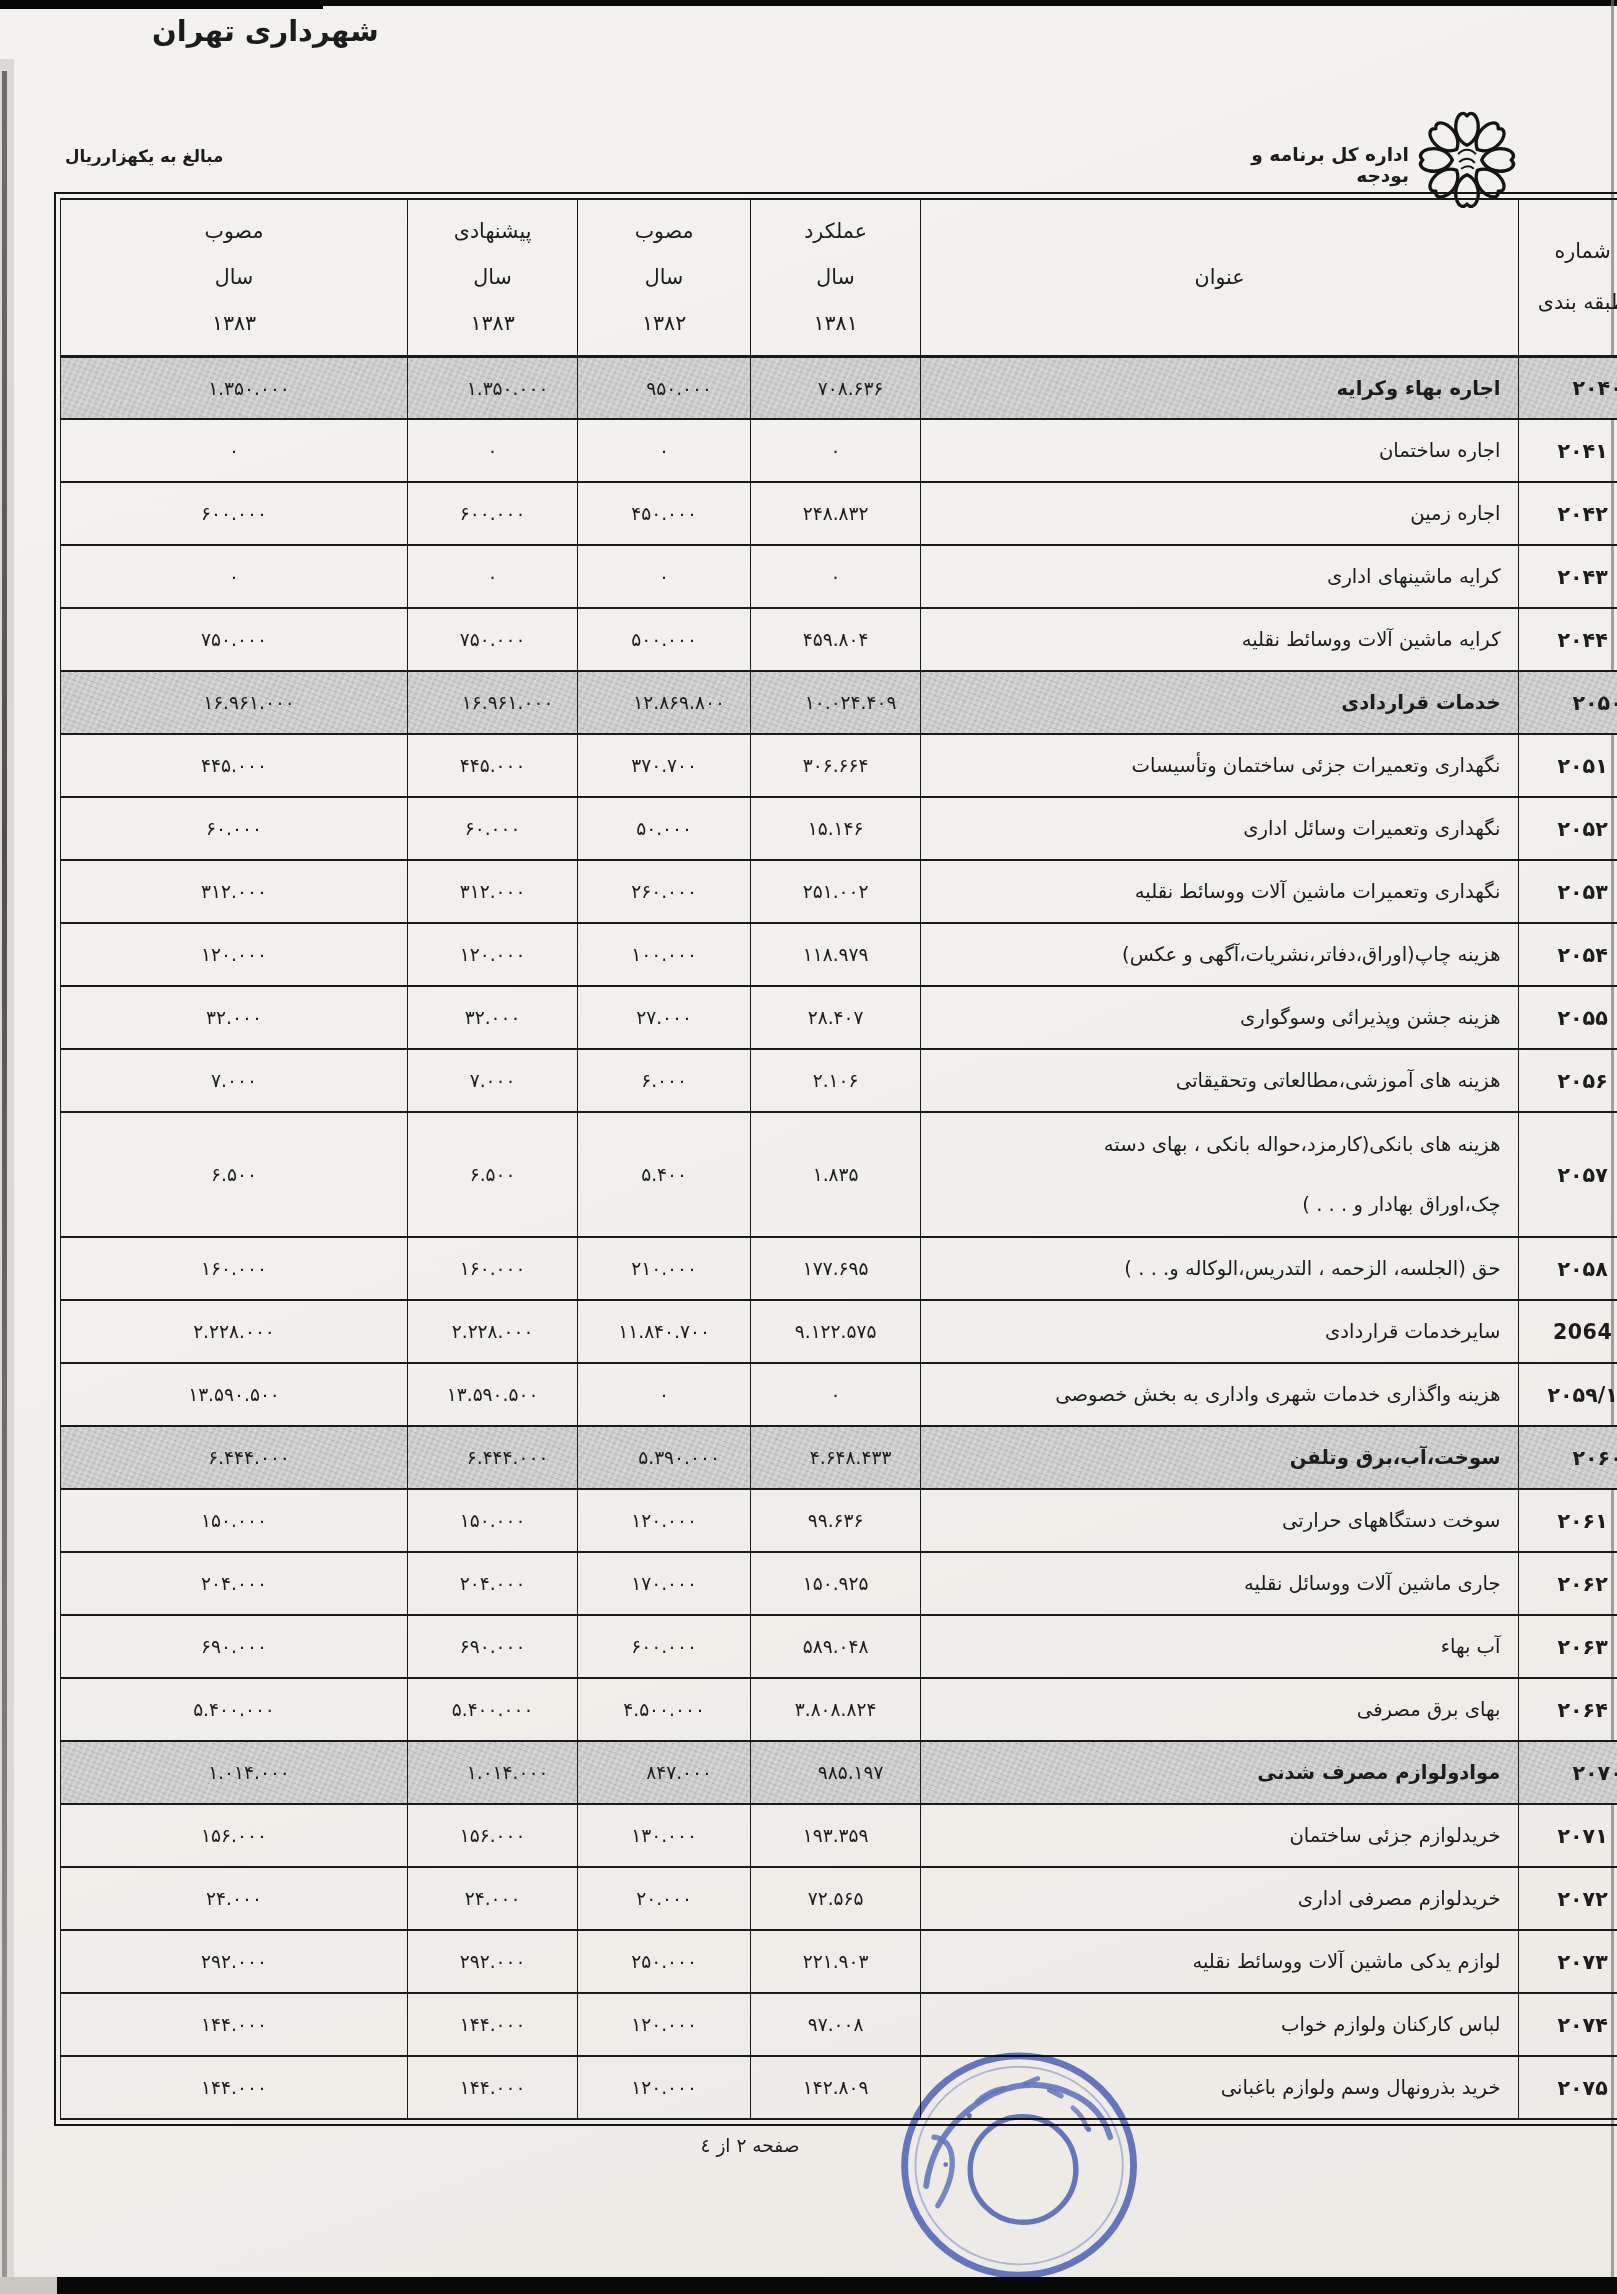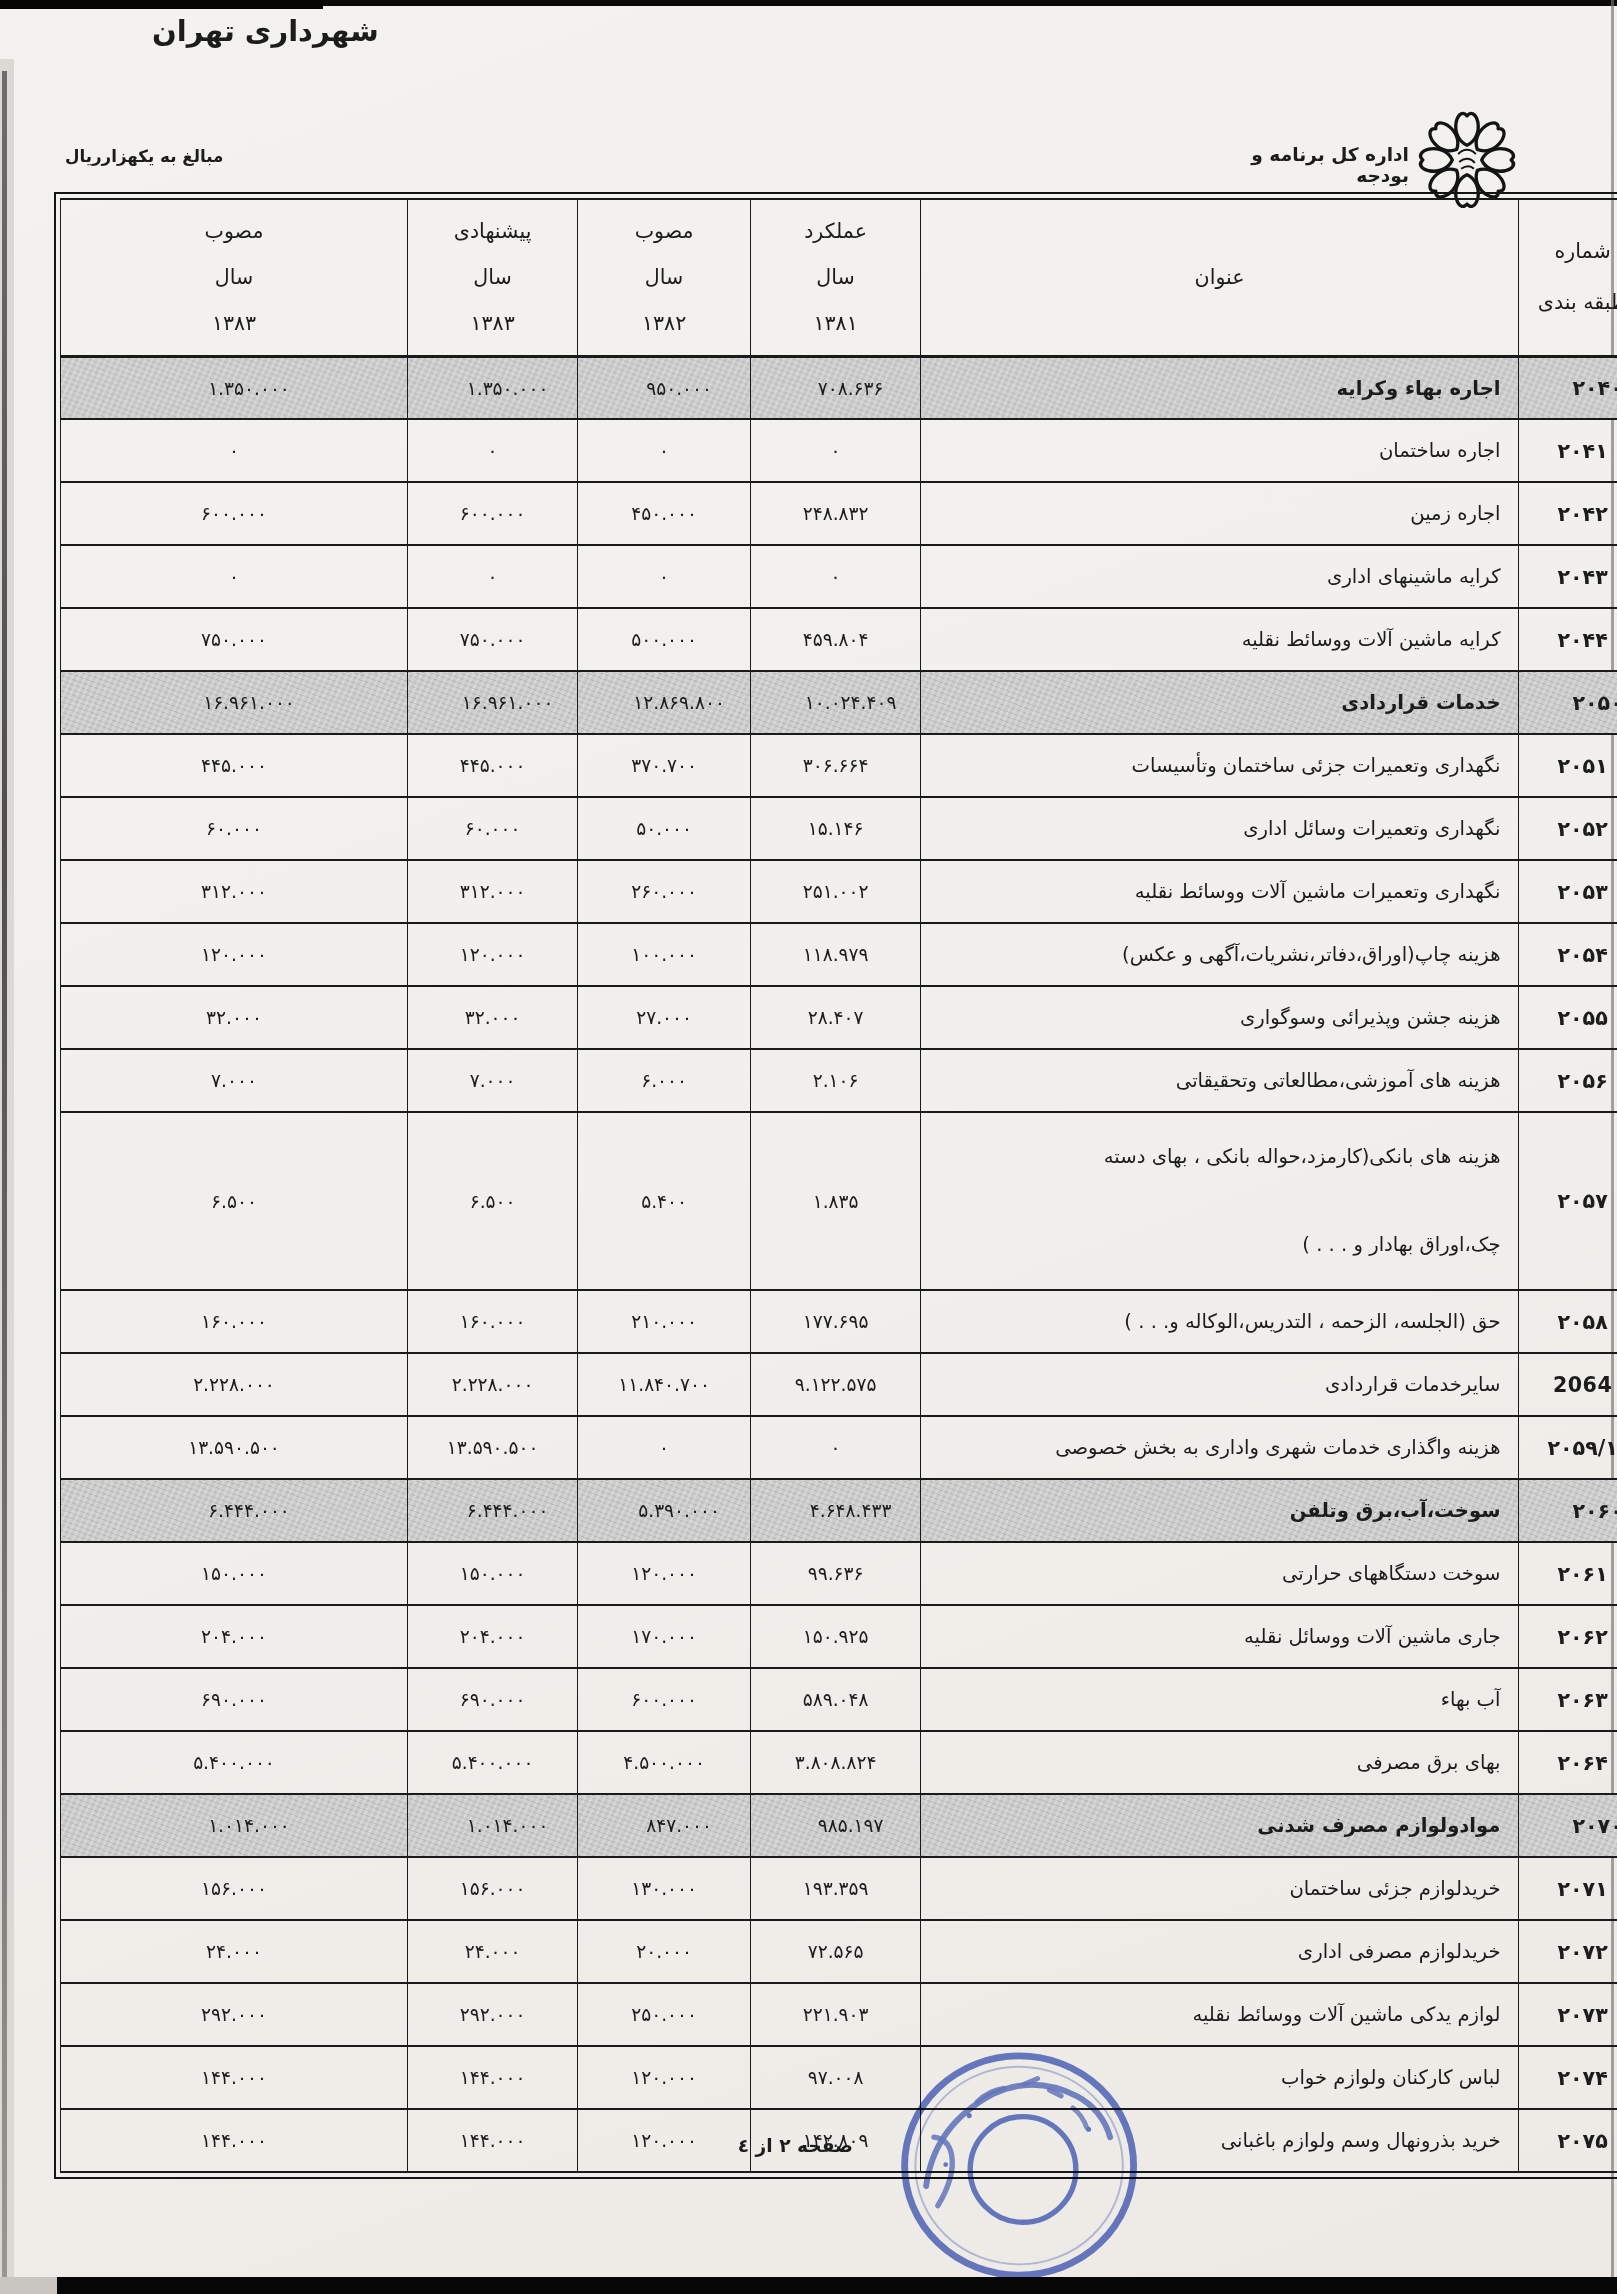"هزینه های بانکی(کارمزد،حواله بانکی ،" tr.tall td.title { line-height: 88px -> 60px }
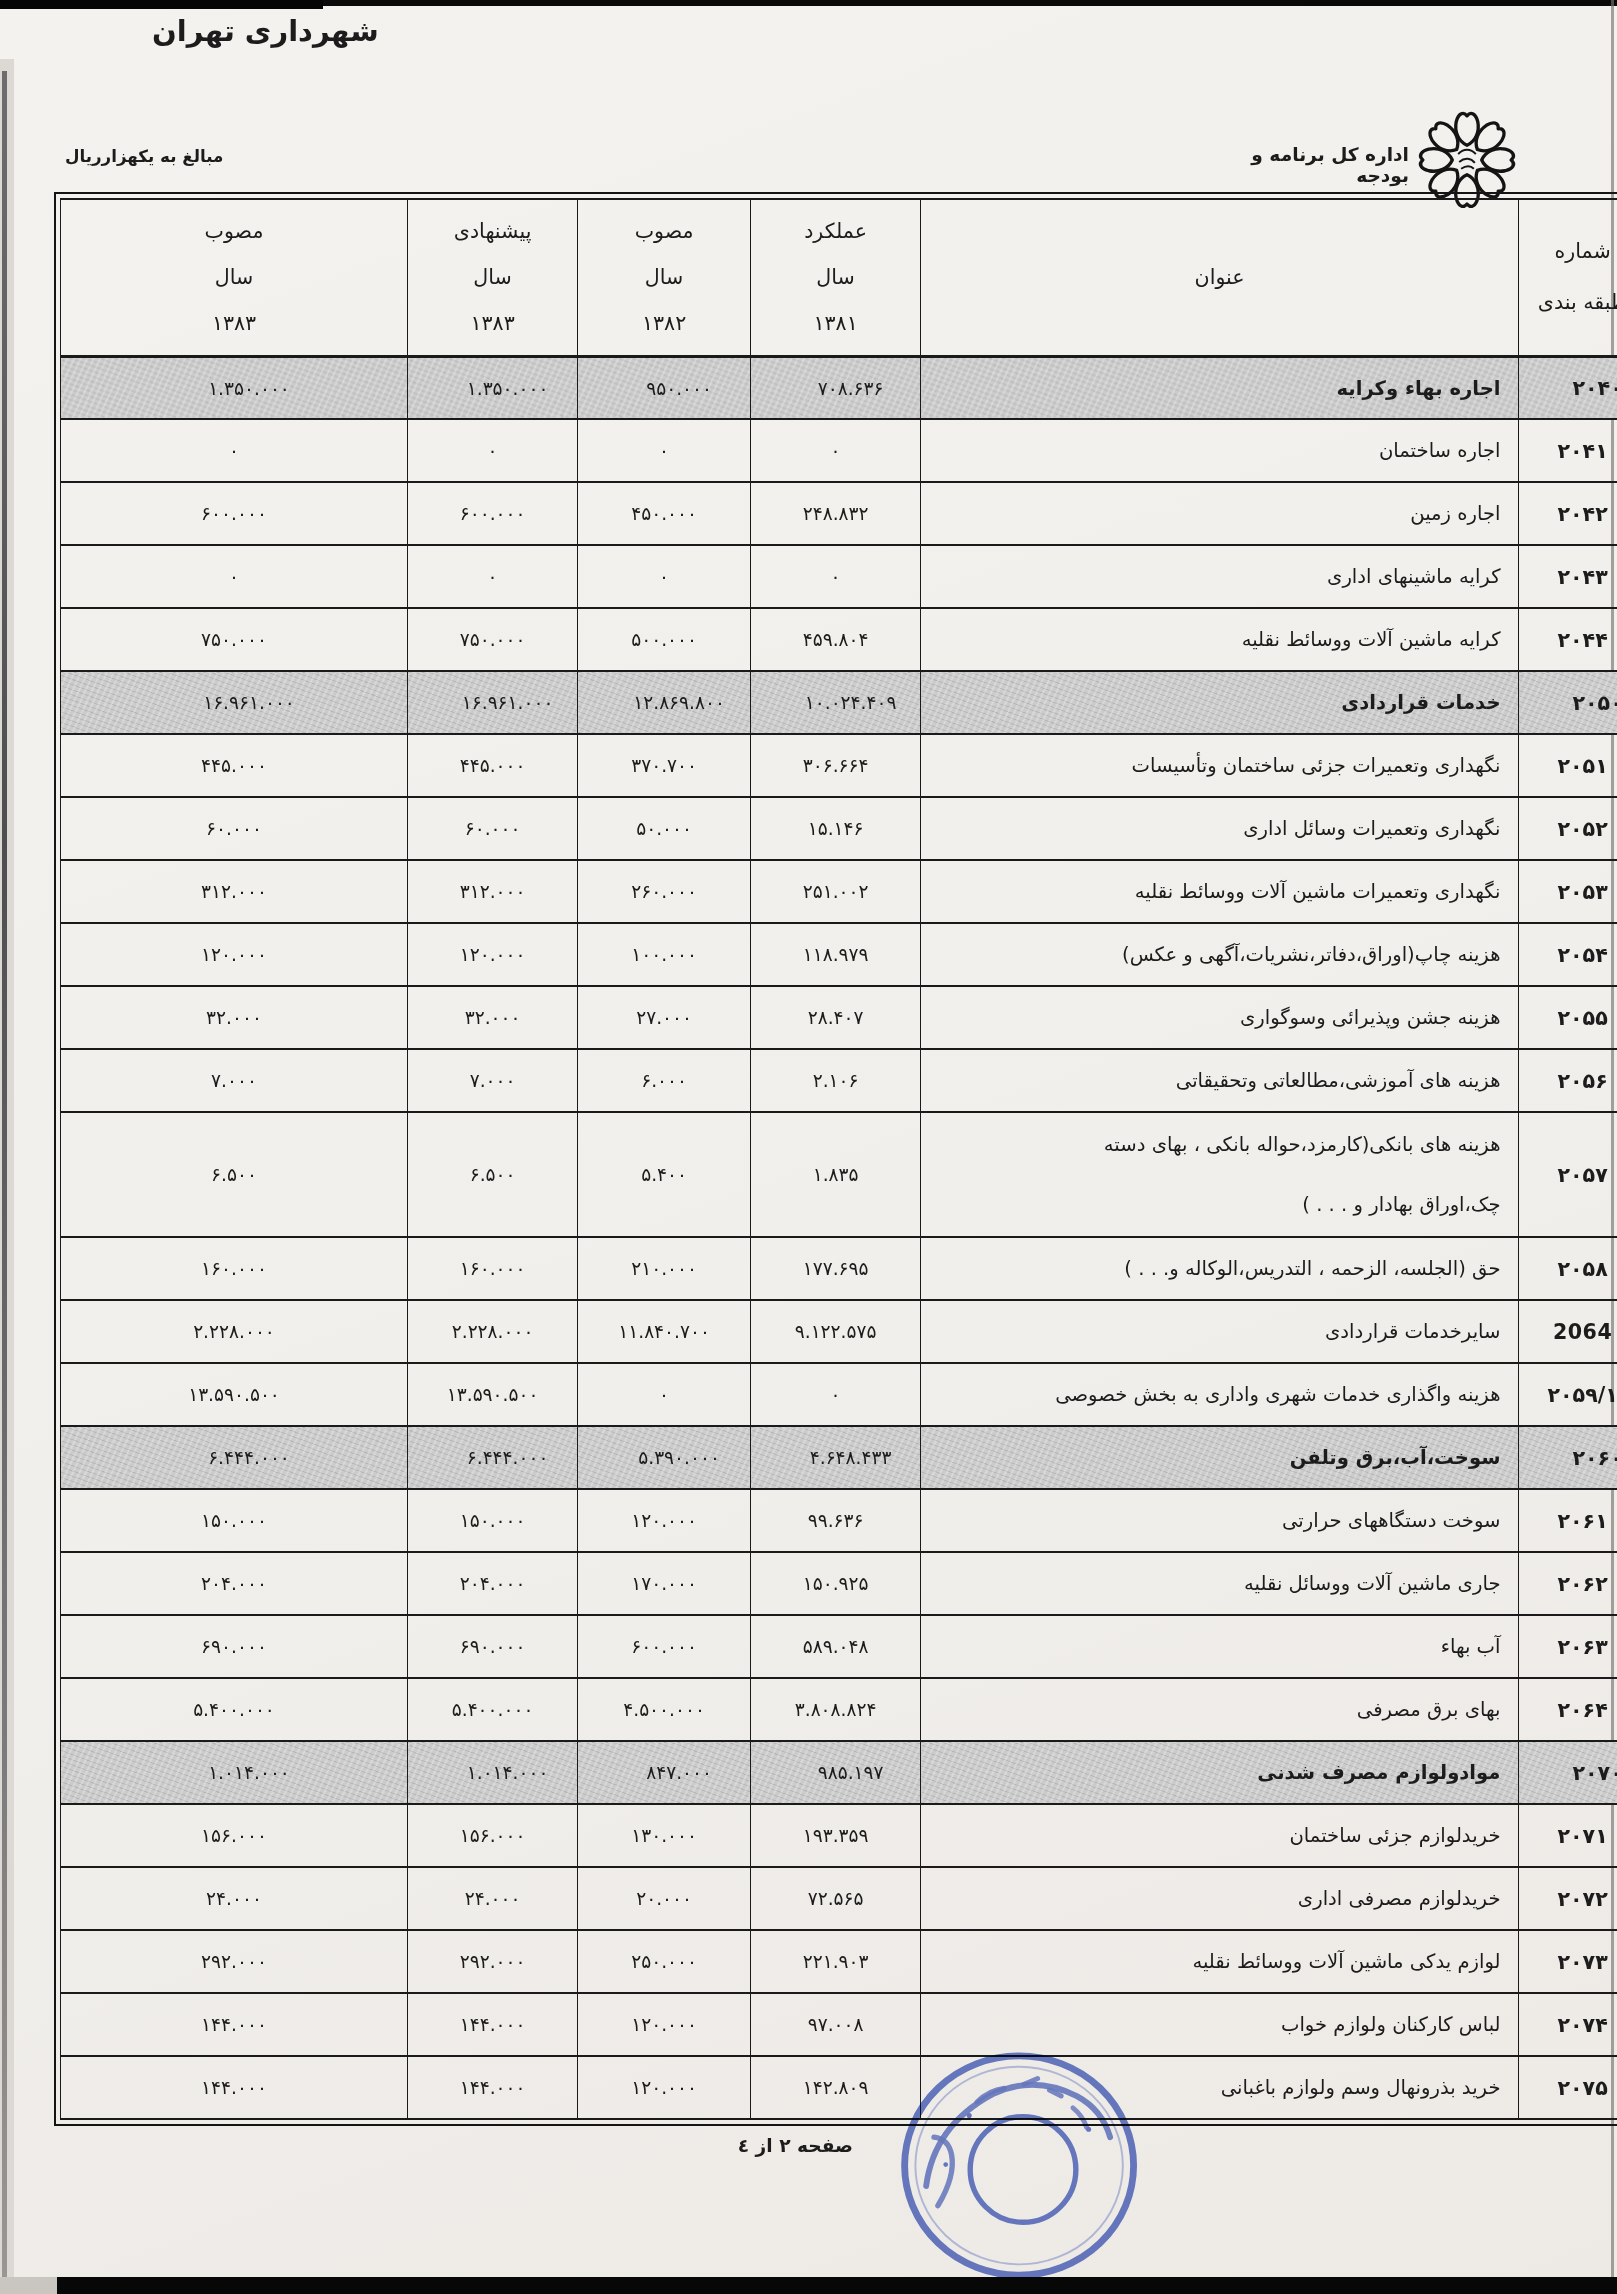"صفحه ۲ از ٤" .footer { font-weight: bold -> normal; text-align: right -> center }
